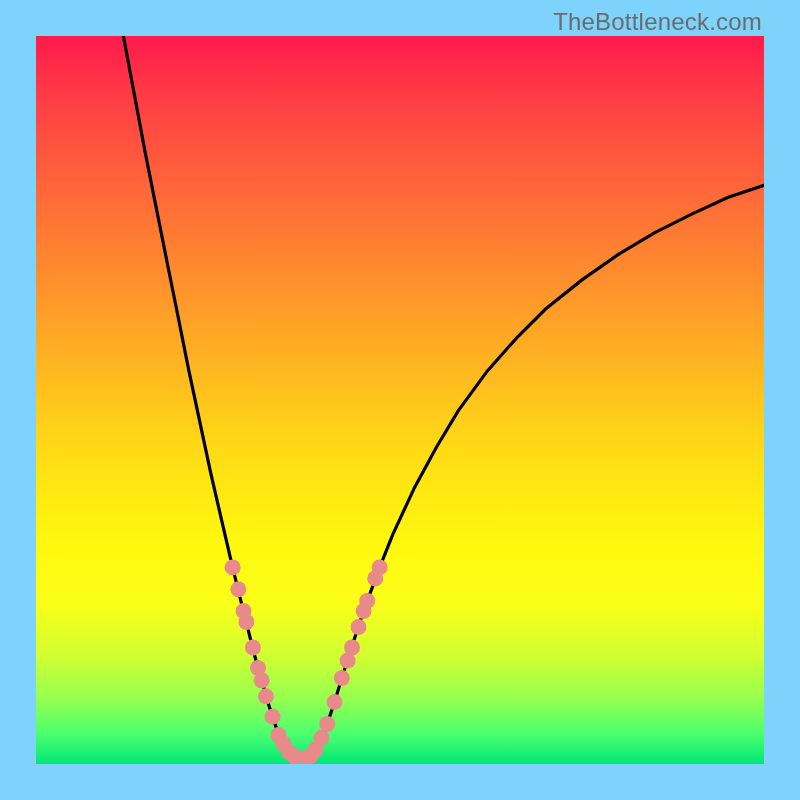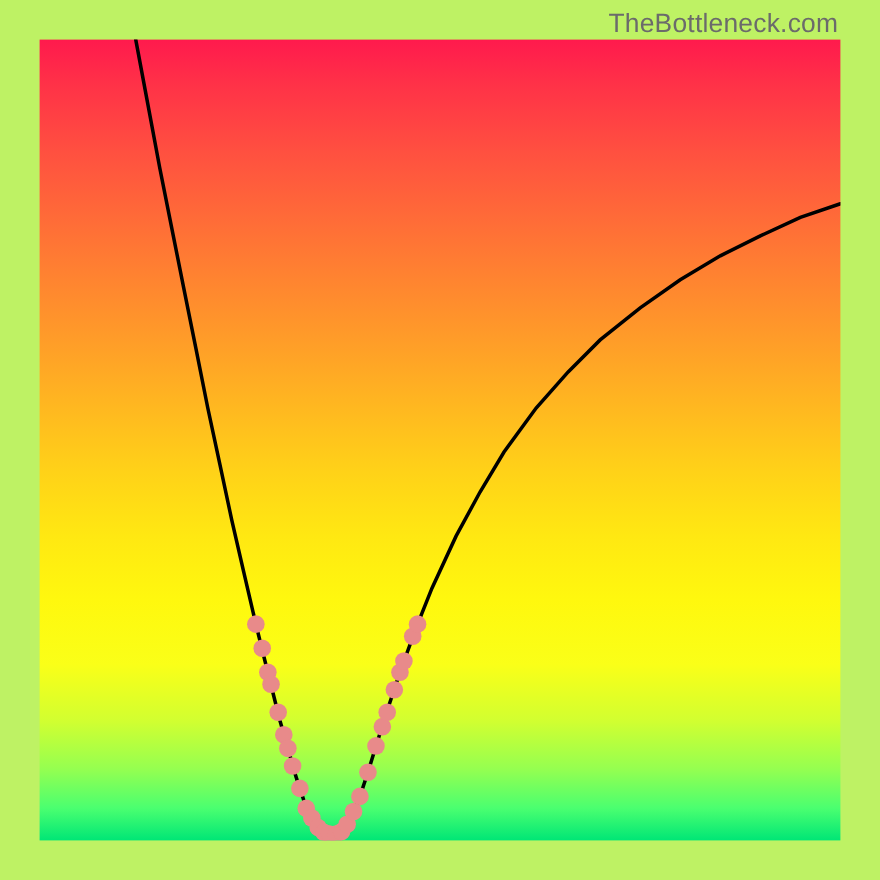"TheBottleneck.com" .frame { background: #bef264 -> #7dd3fc }
